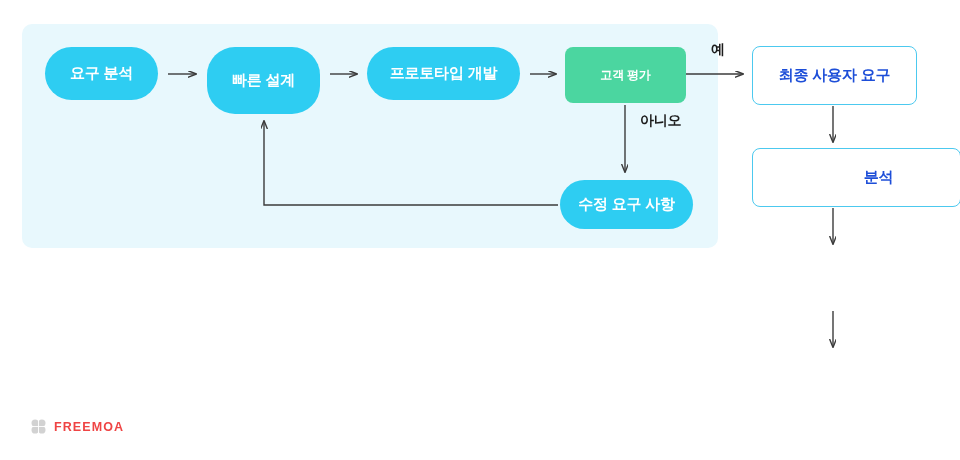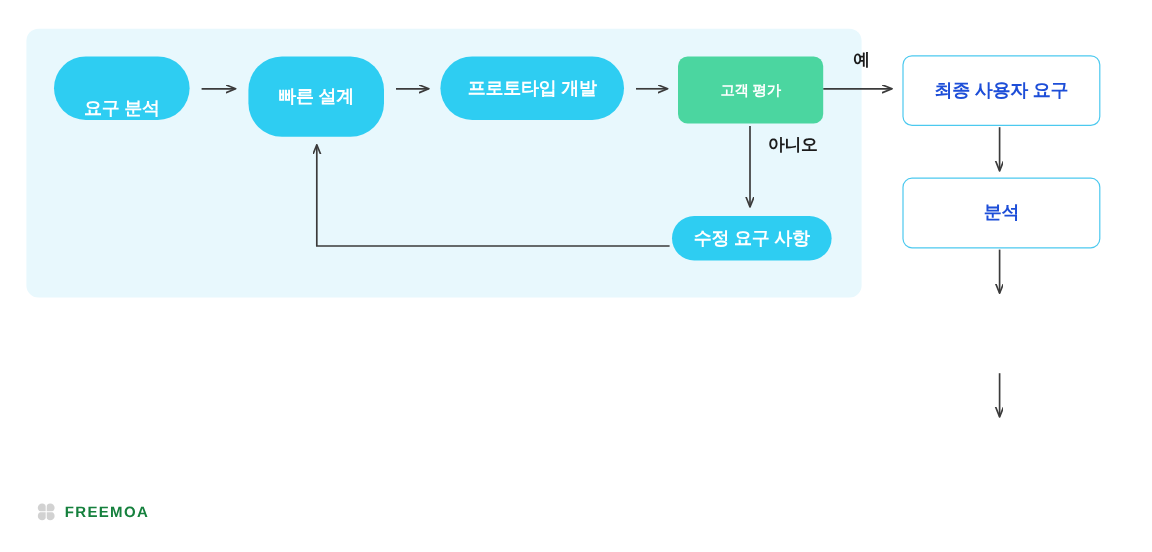"요구 분석" div.pill { align-items: flex-end -> none }
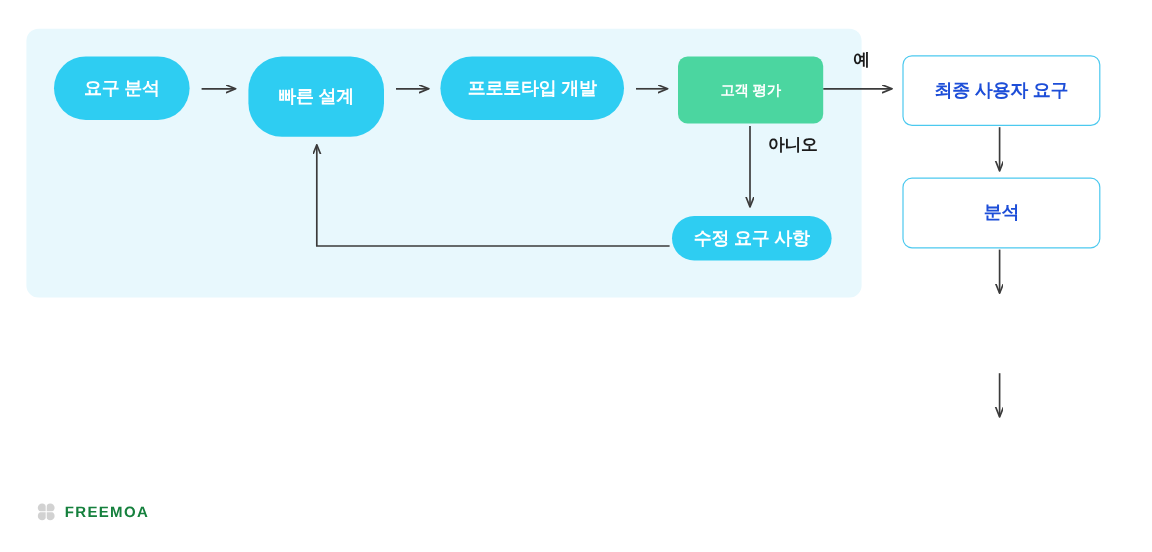"분석" div.obox { padding-left: none -> 44px }
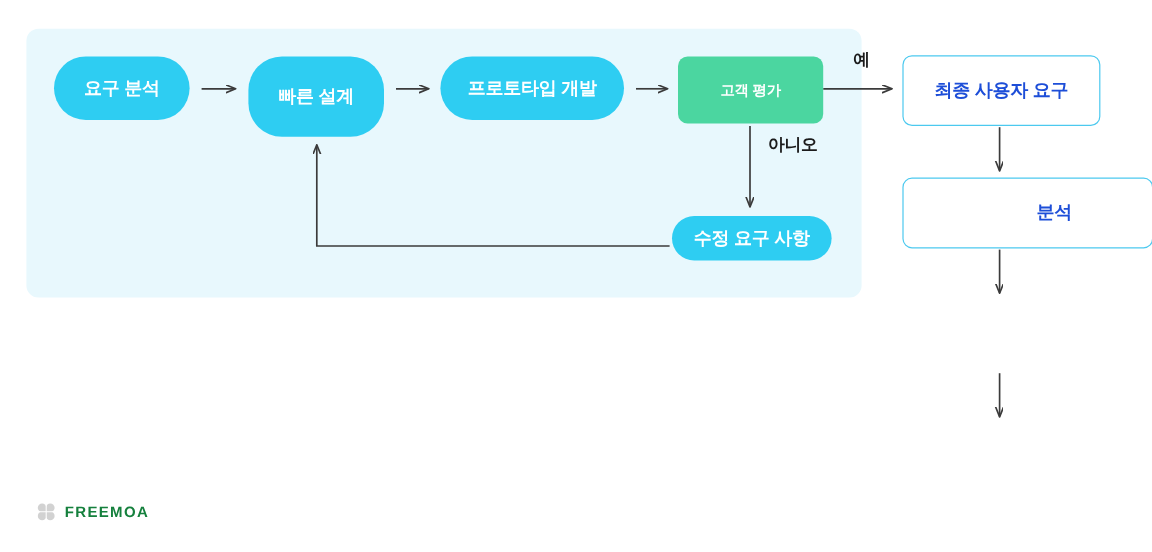"수정 요구 사항" div.pill { height: 37px -> 49px }
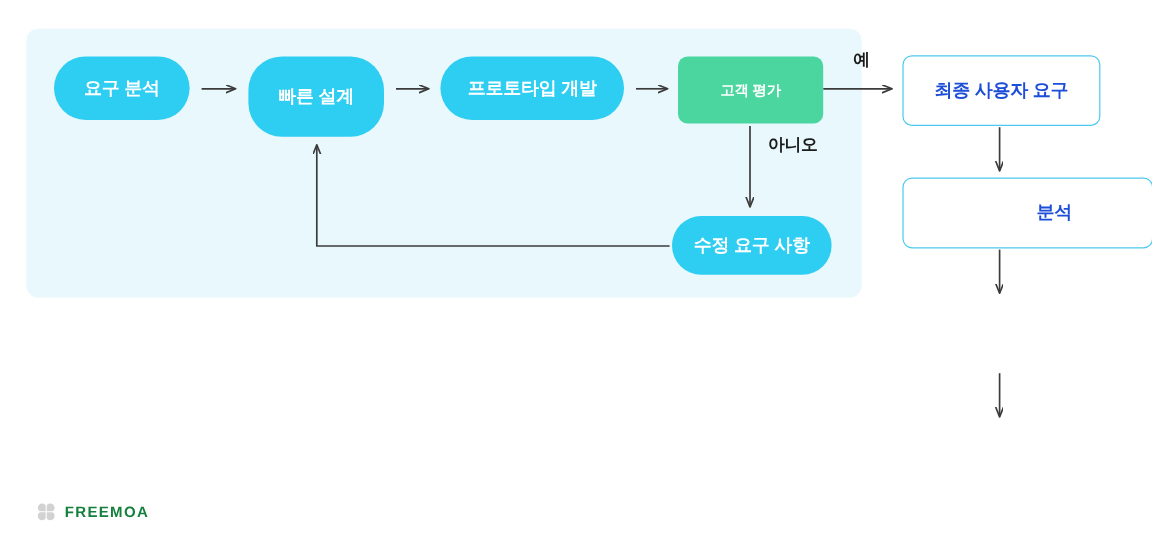"FREEMOA" .footer-text { color: #15803d -> #ef4444 }
